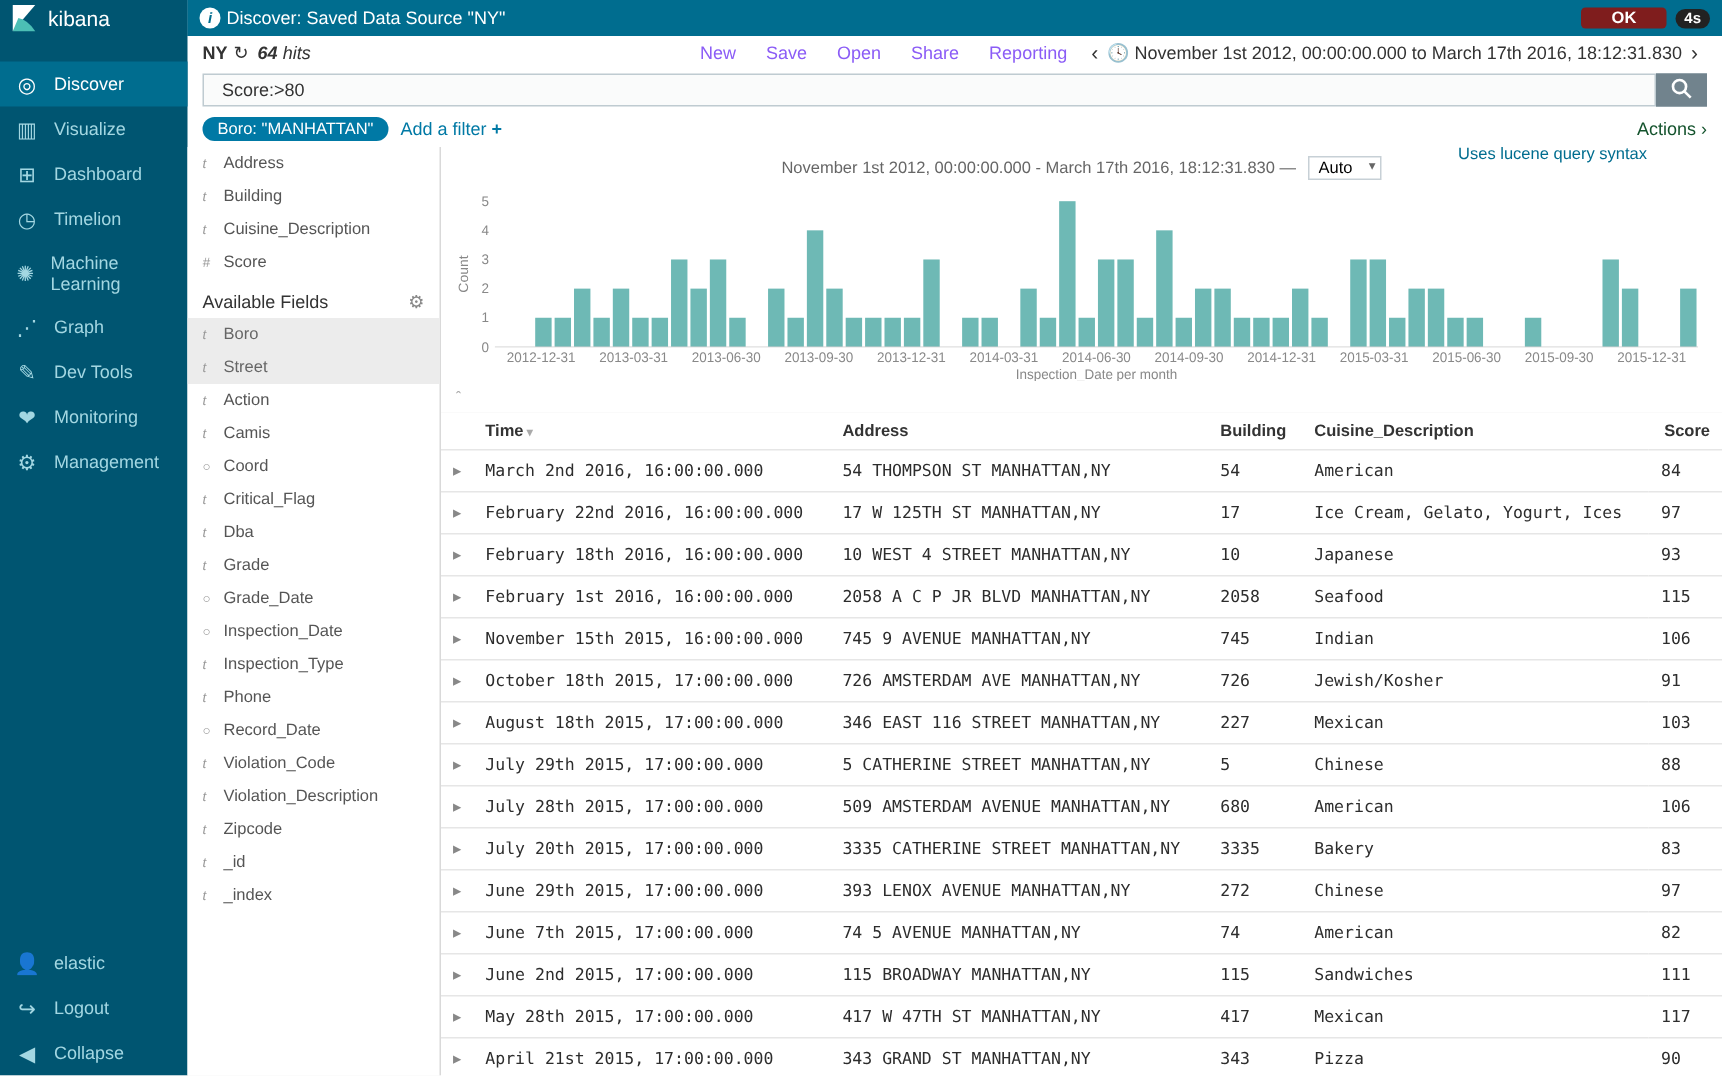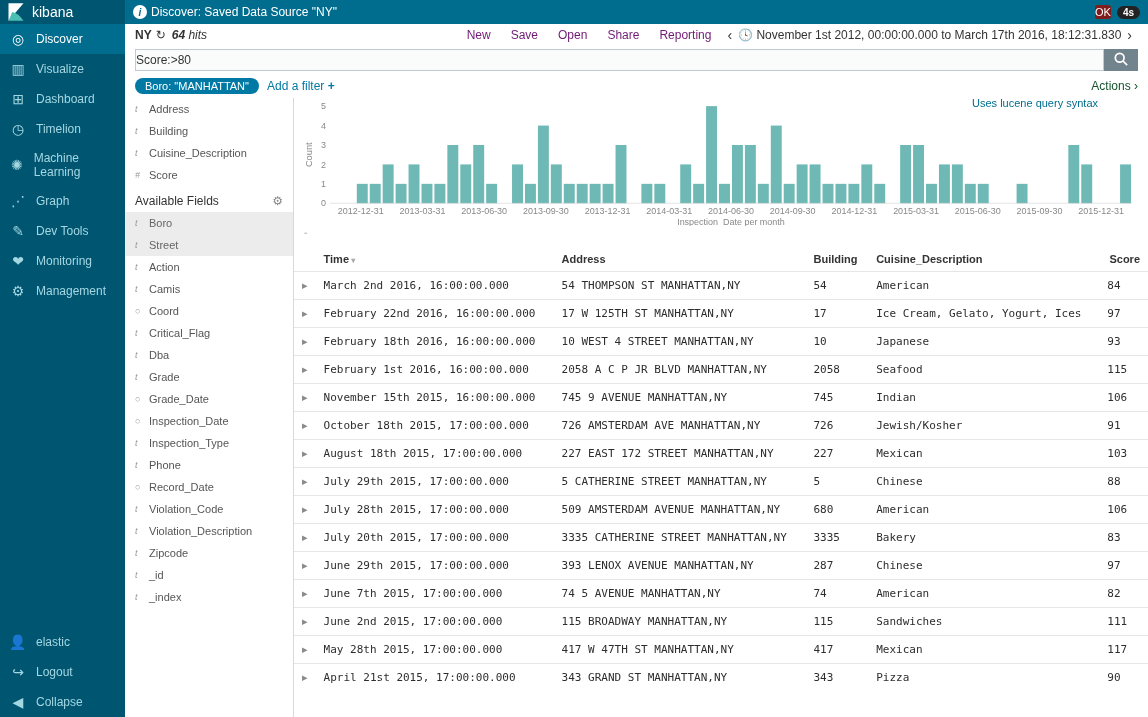"kibana" .nav { gap: none -> 17px }
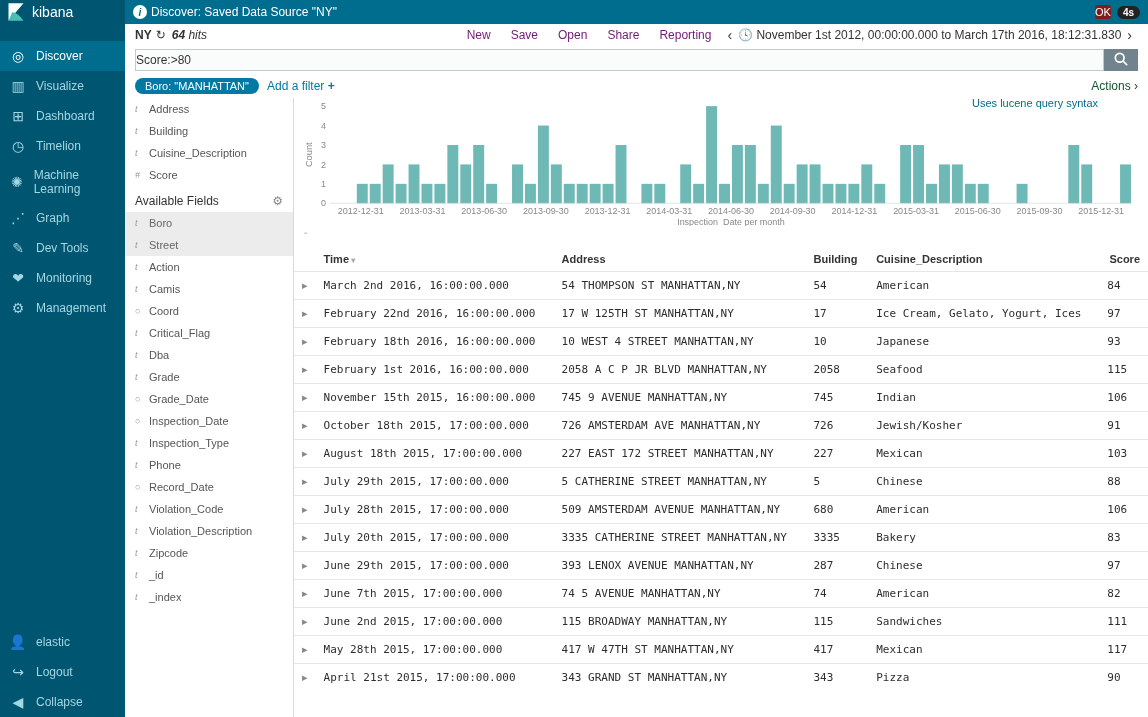"OK" .topbar .ok { font-weight: none -> bold; padding: 1px 0 -> 1px 20px }
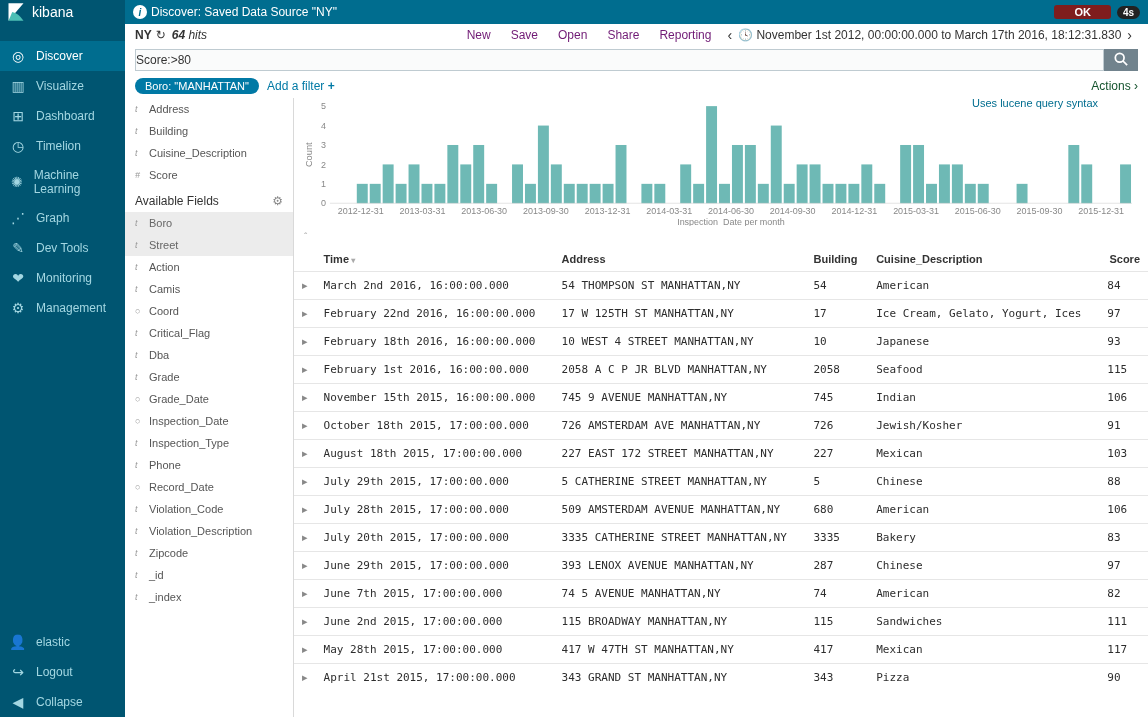"New" .menurow .menu-link { color: #701a75 -> #8b5cf6 }
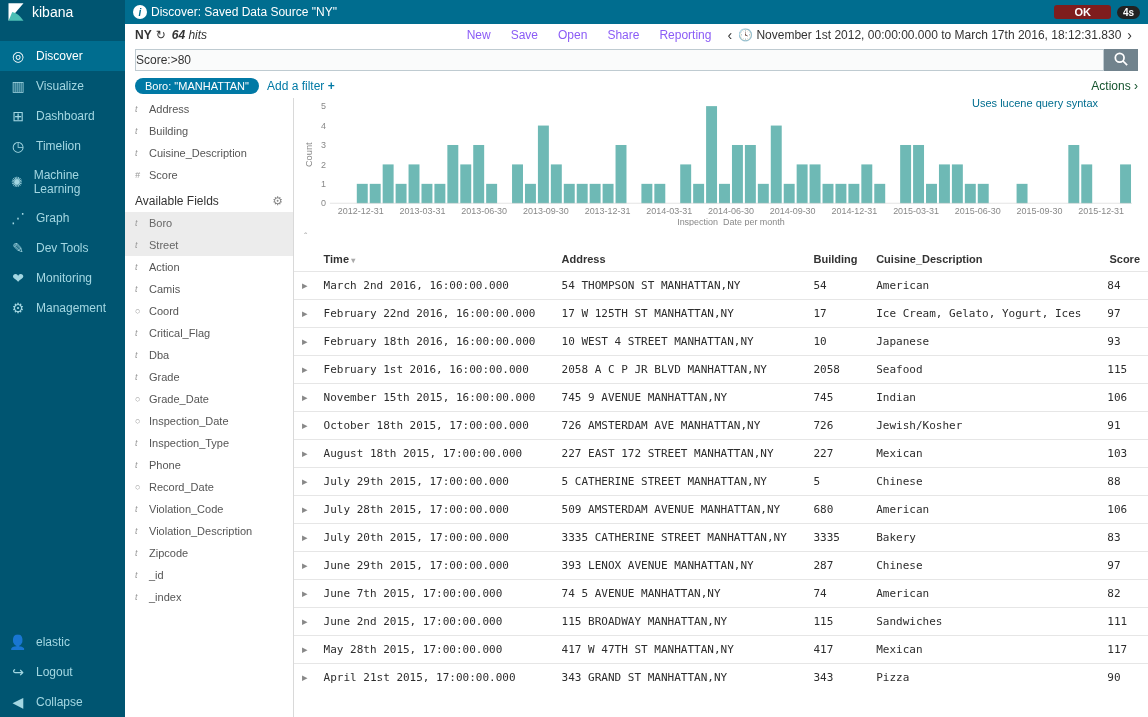"Score:>80" .querybar input { padding: 3px 0 -> 3px 12px }
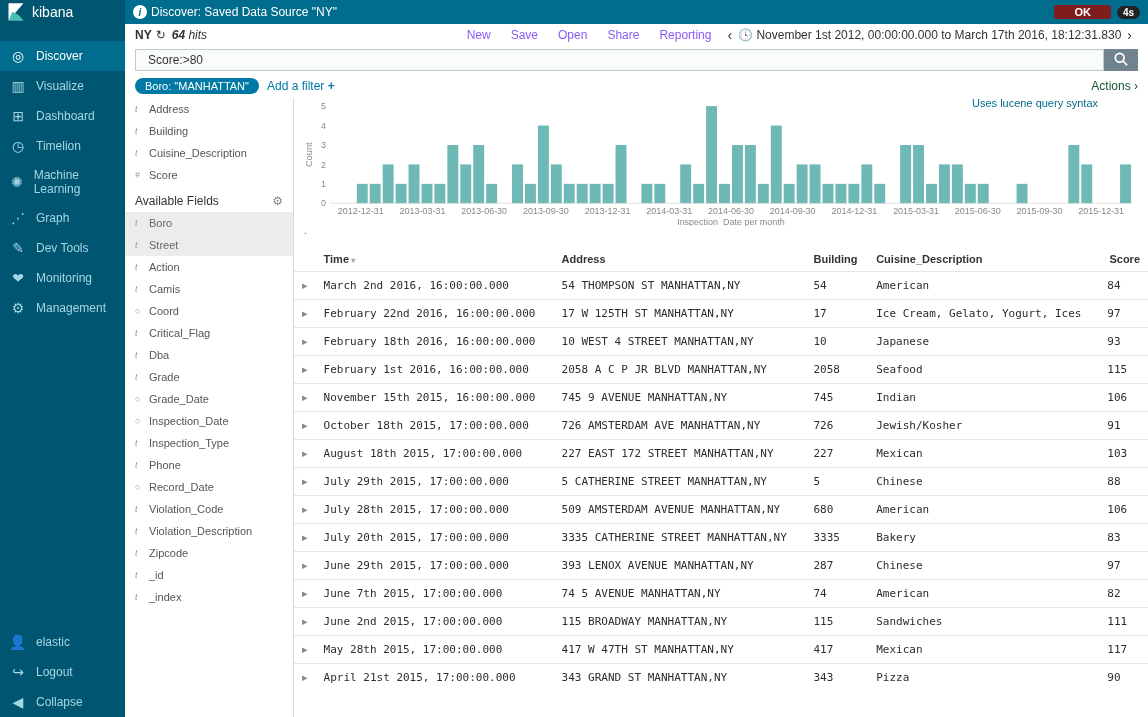"November 1st 2012, 00:00:00.000 -" div.chartheader { html: none -> <div> <span>November 1st 2012, 00:00:00.000 - March 17th 2016, 18:12:31.830</span>&nbsp;<span>—</span> <span><select><option>Auto</option></select></span> </div> }
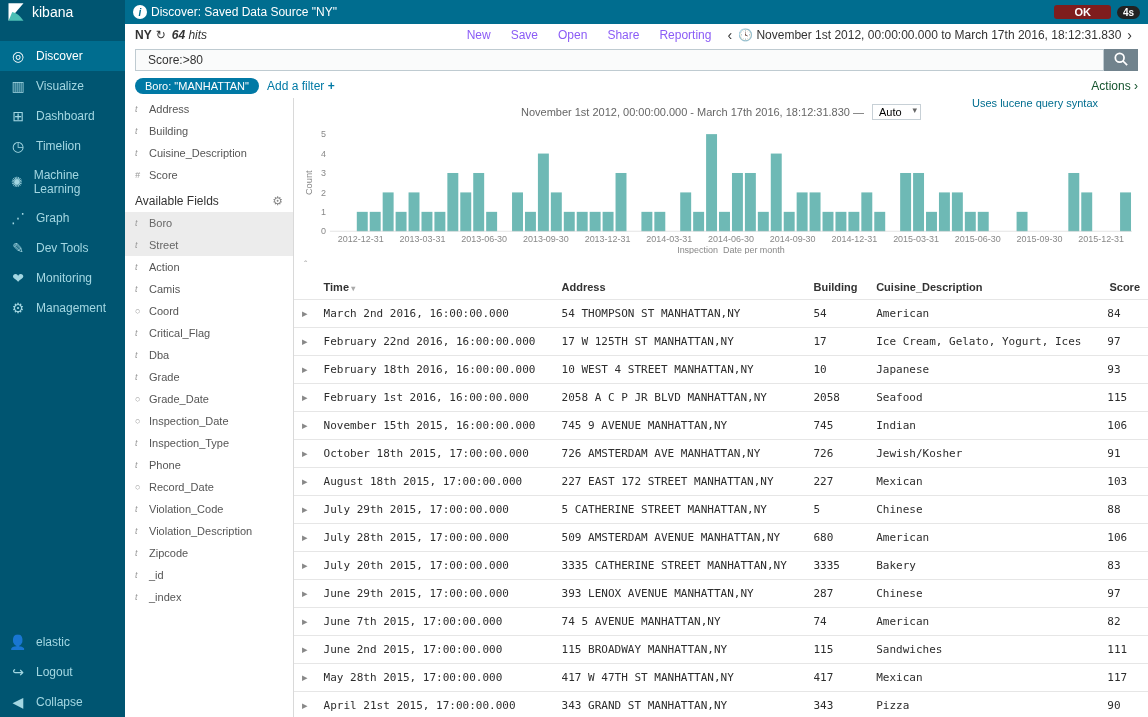"227 EAST 172 STREET MANHATTAN,NY" td.mono { text: 227 EAST 172 -> 346 EAST 116 }
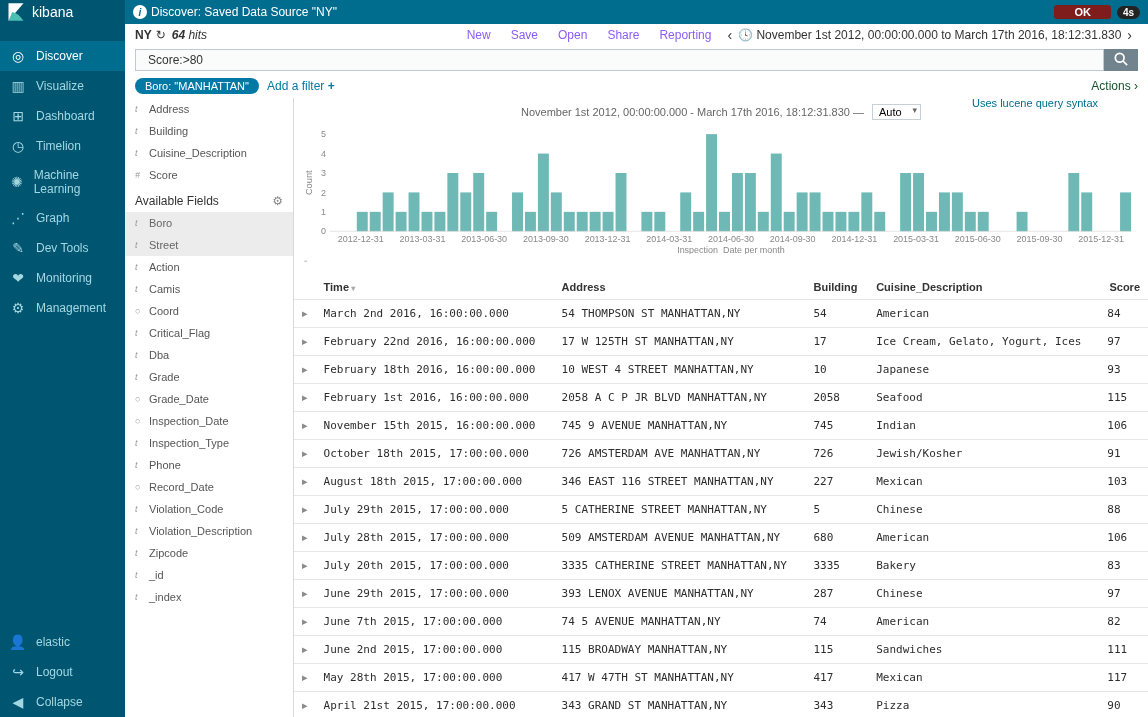"287" td.mono { text: 287 -> 272 }
